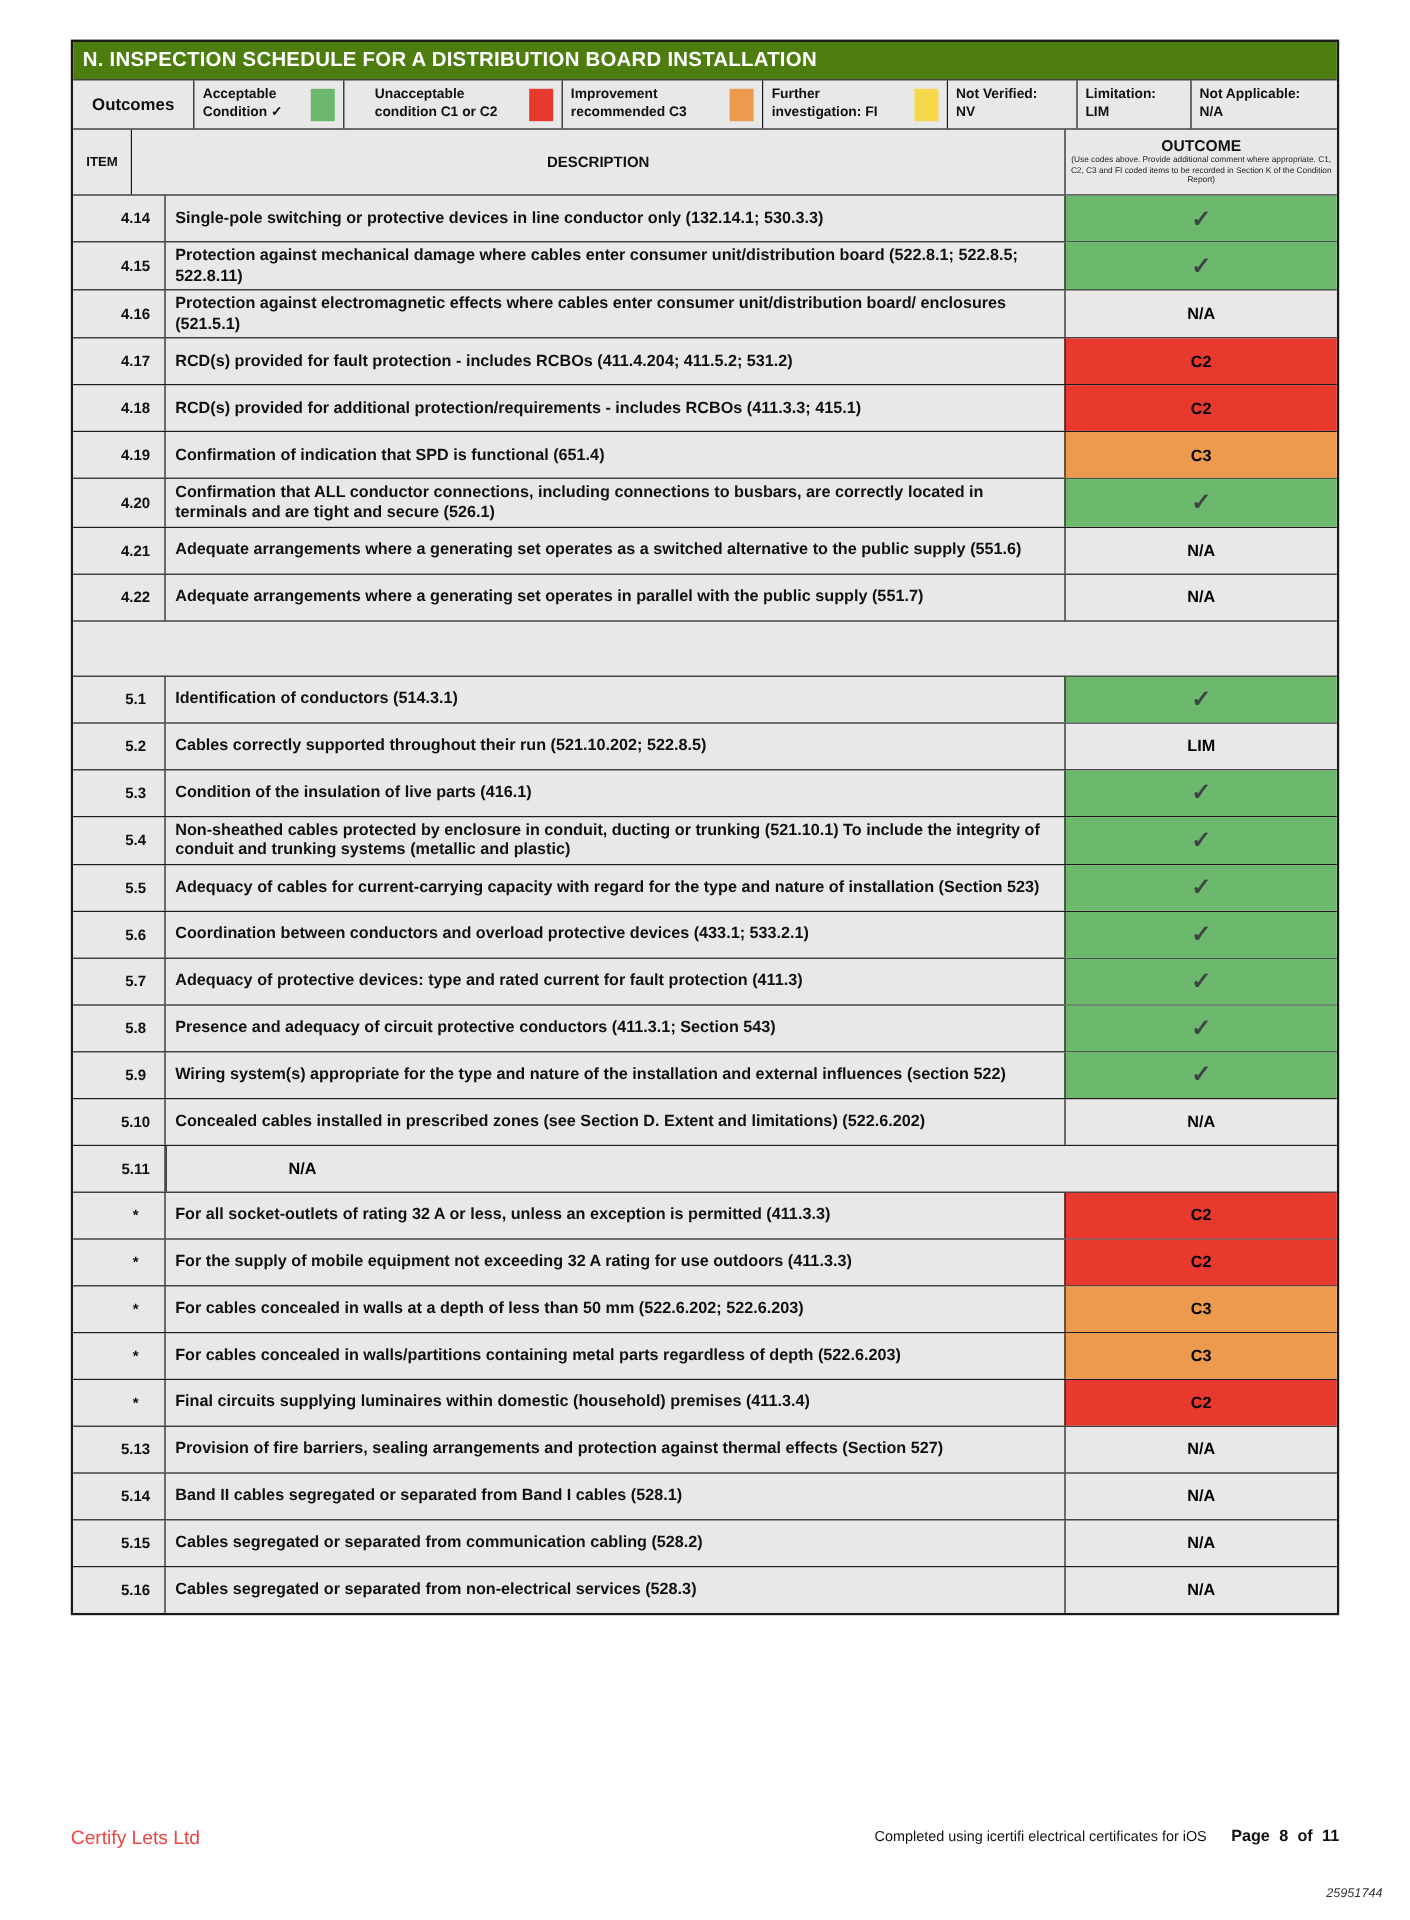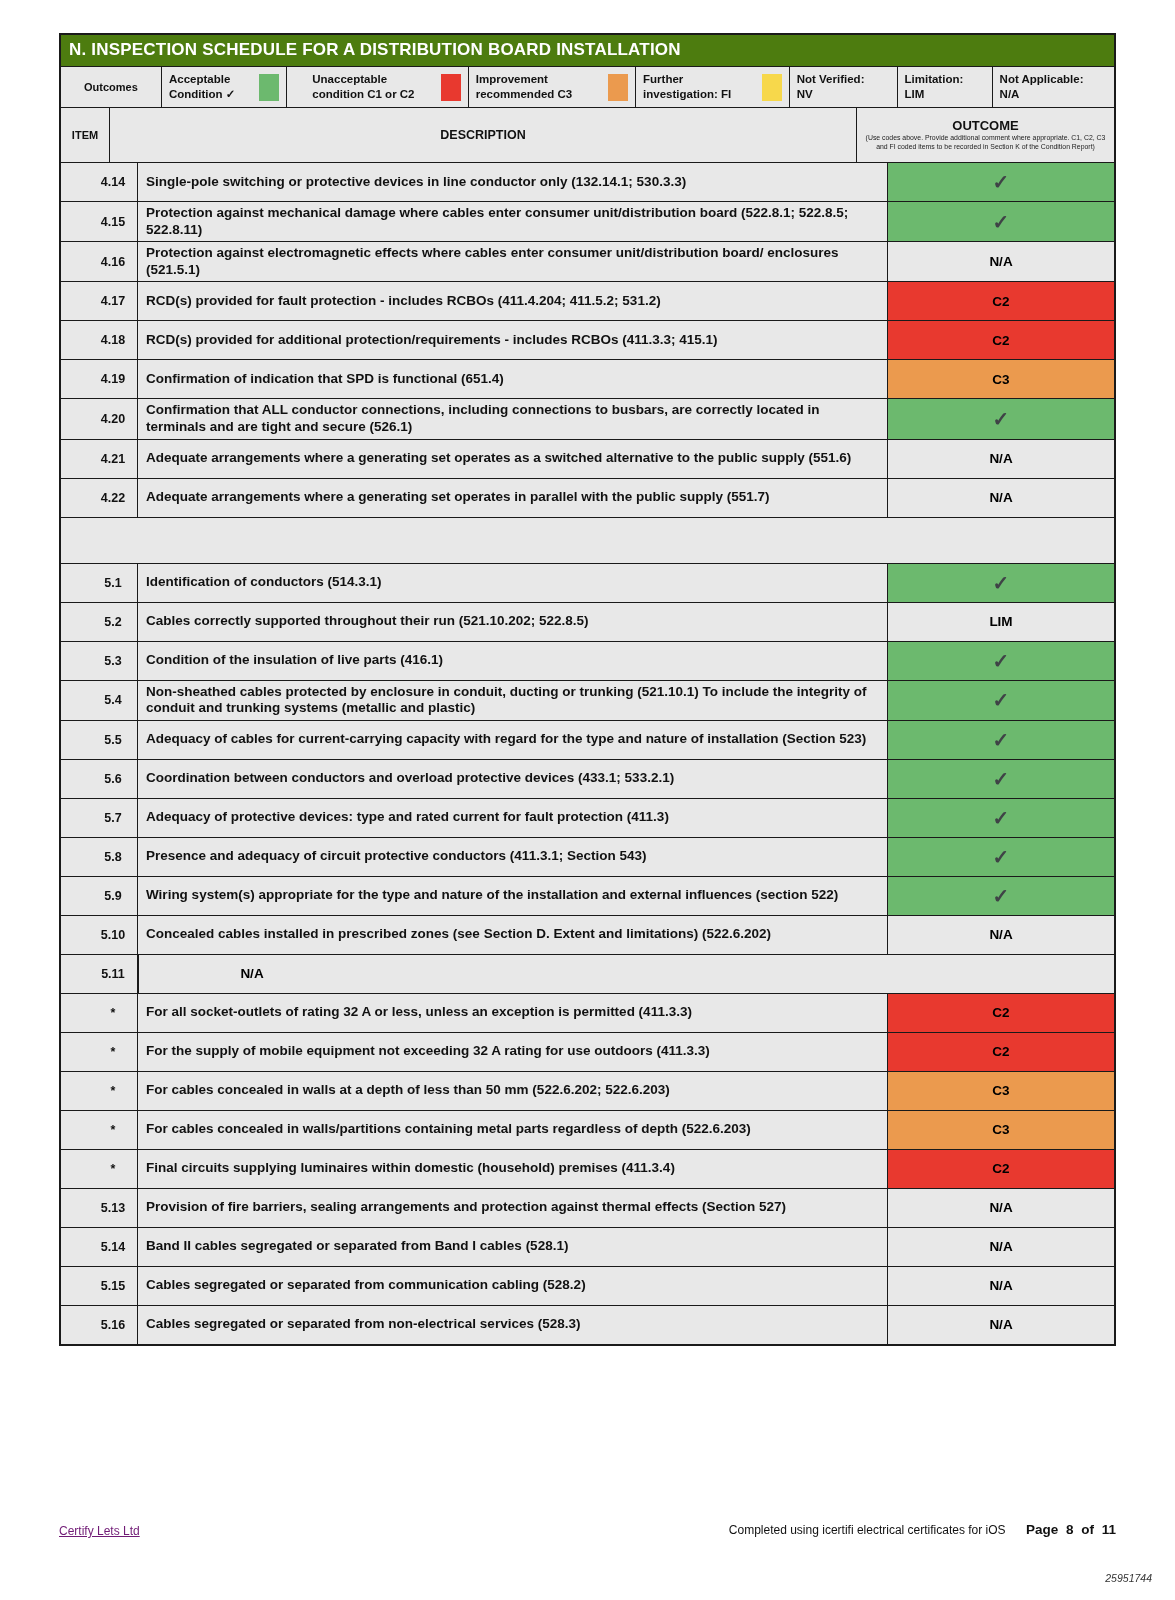"Outcomes" .lc-outcomes { font-size: 11px -> 14px }
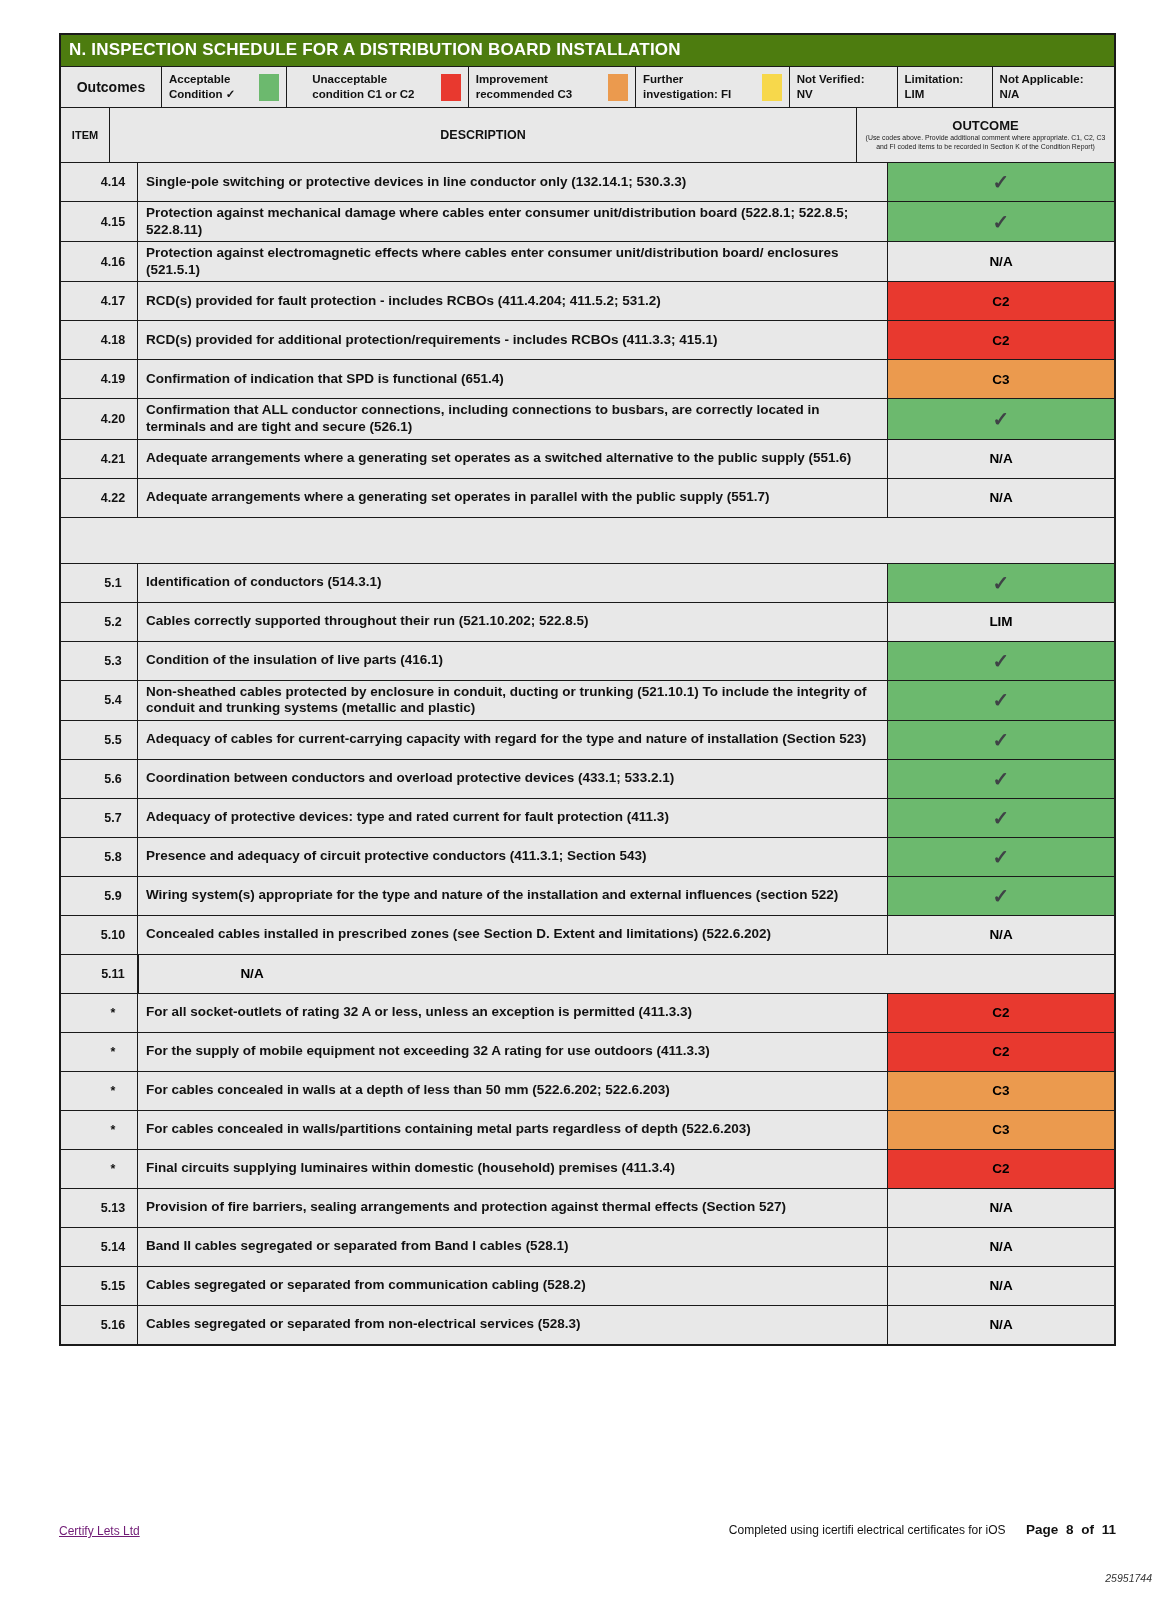"OUTCOME" .colhead .out-h { width: 258px -> 227px }
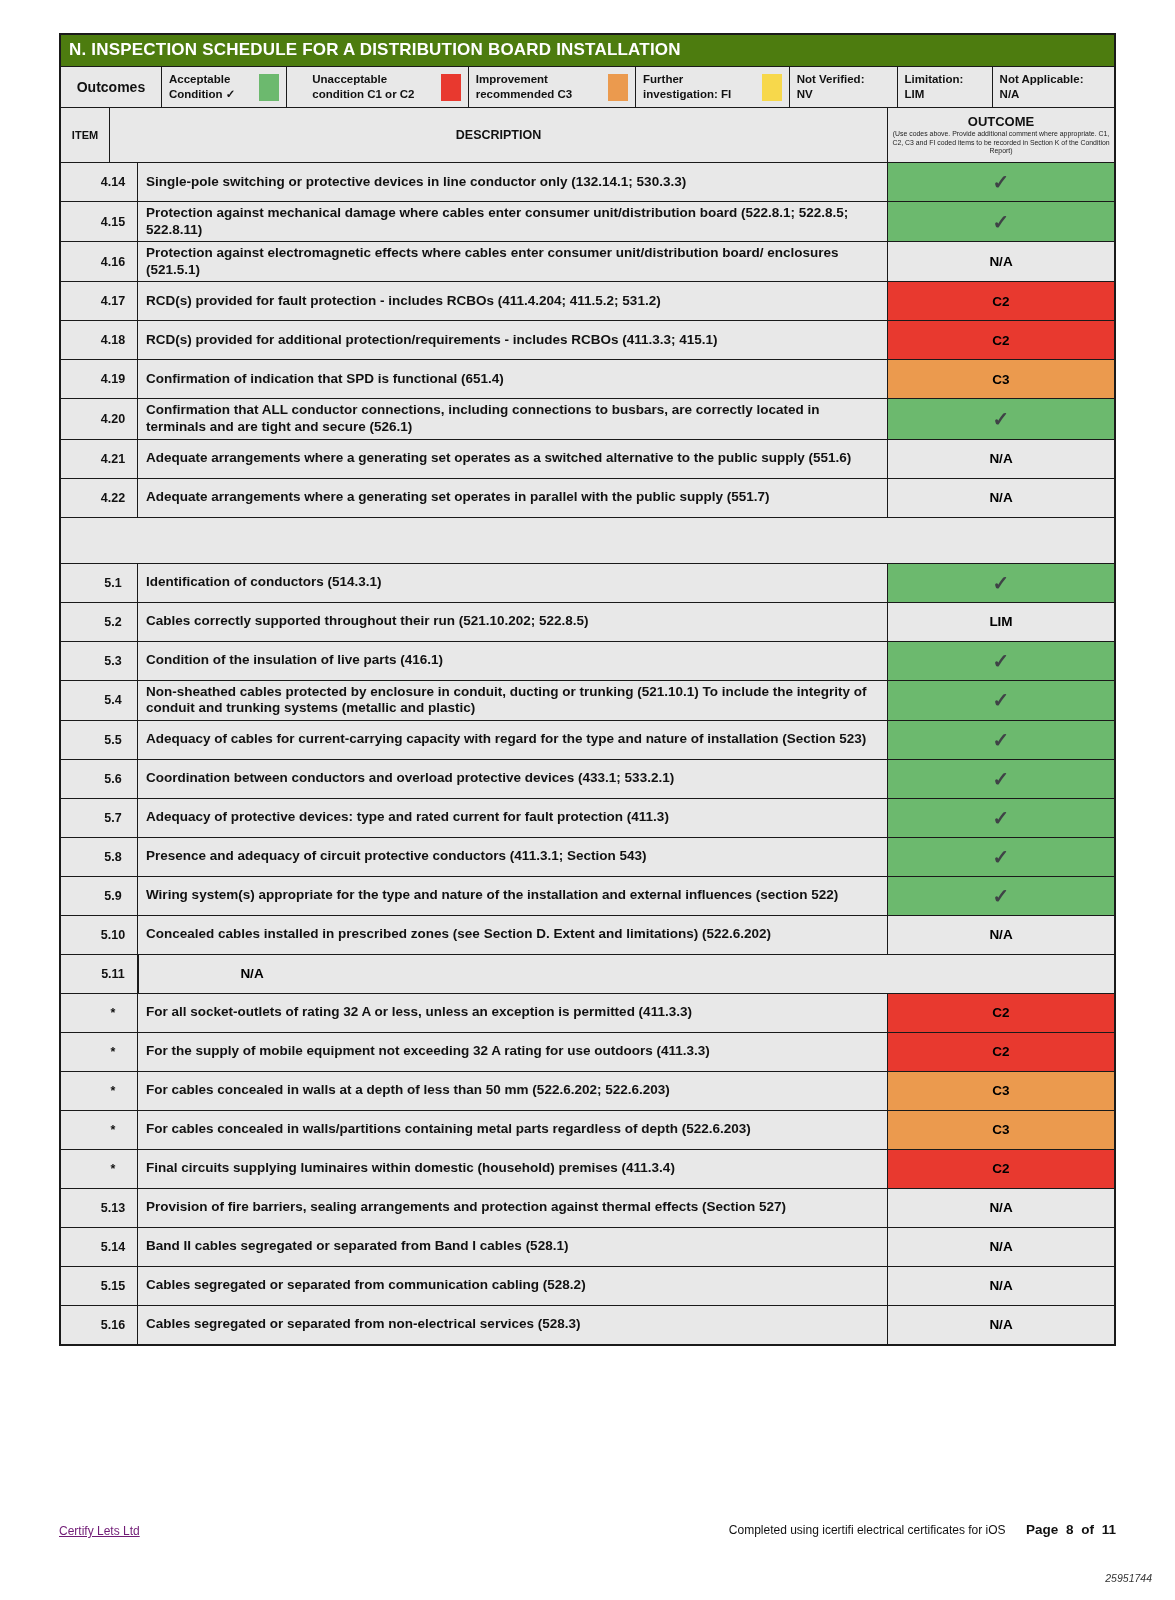"Certify Lets Ltd" .footer-left { color: #701a75 -> #ef4444; font-size: 12px -> 16px; text-decoration: underline -> none }
